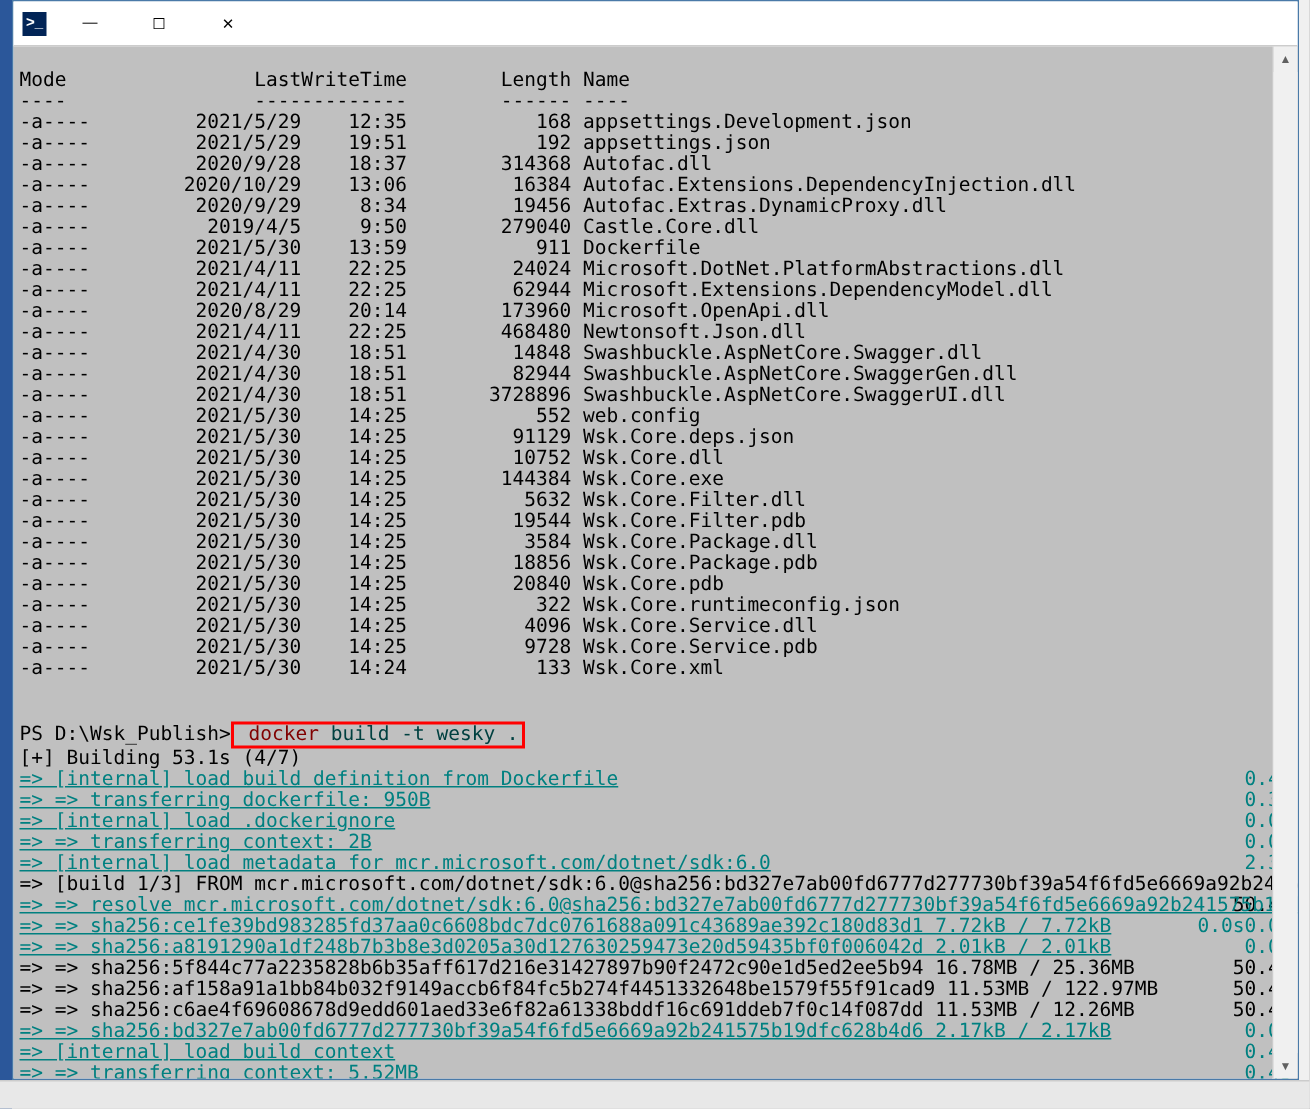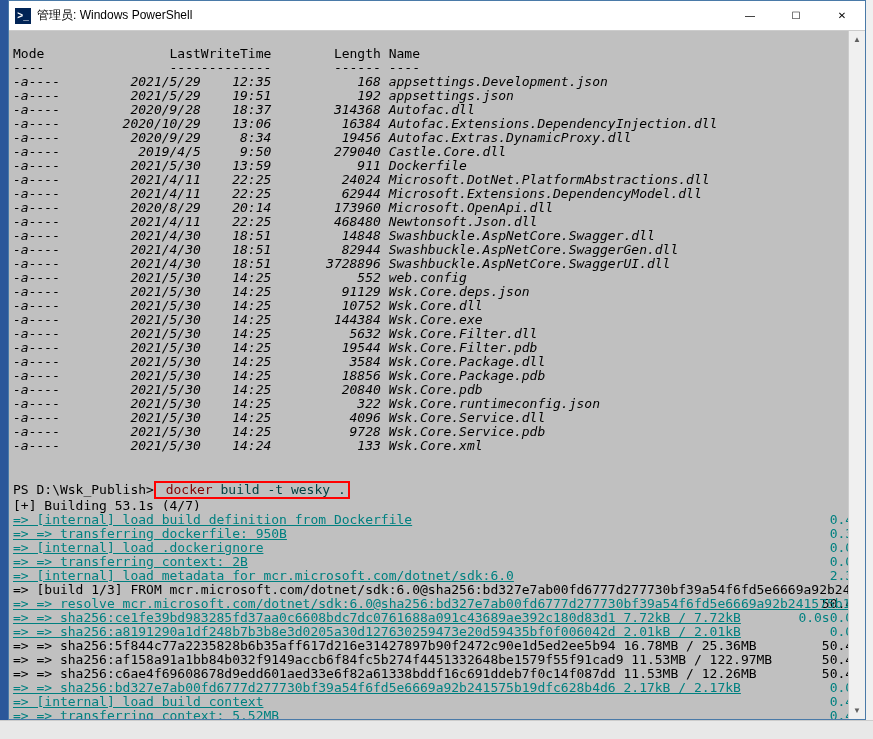"管理员: Windows PowerShell" div.titlebar-text { html: <div>管理员: Windows PowerShell</div> -> none }
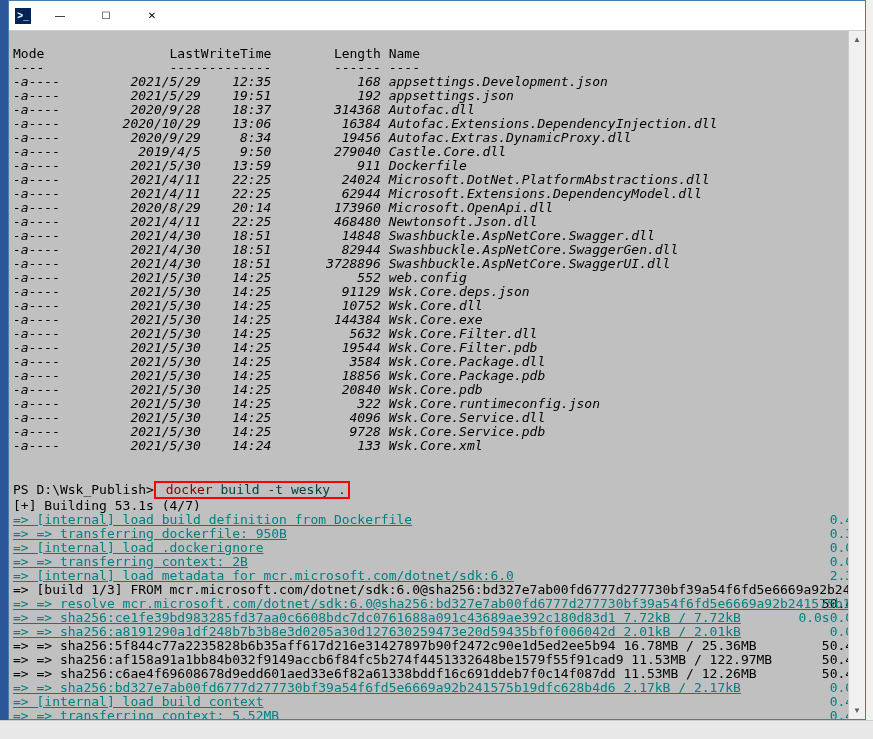"-a---- 2021/5/29 12:35 168" .file-row { font-style: italic -> none }
